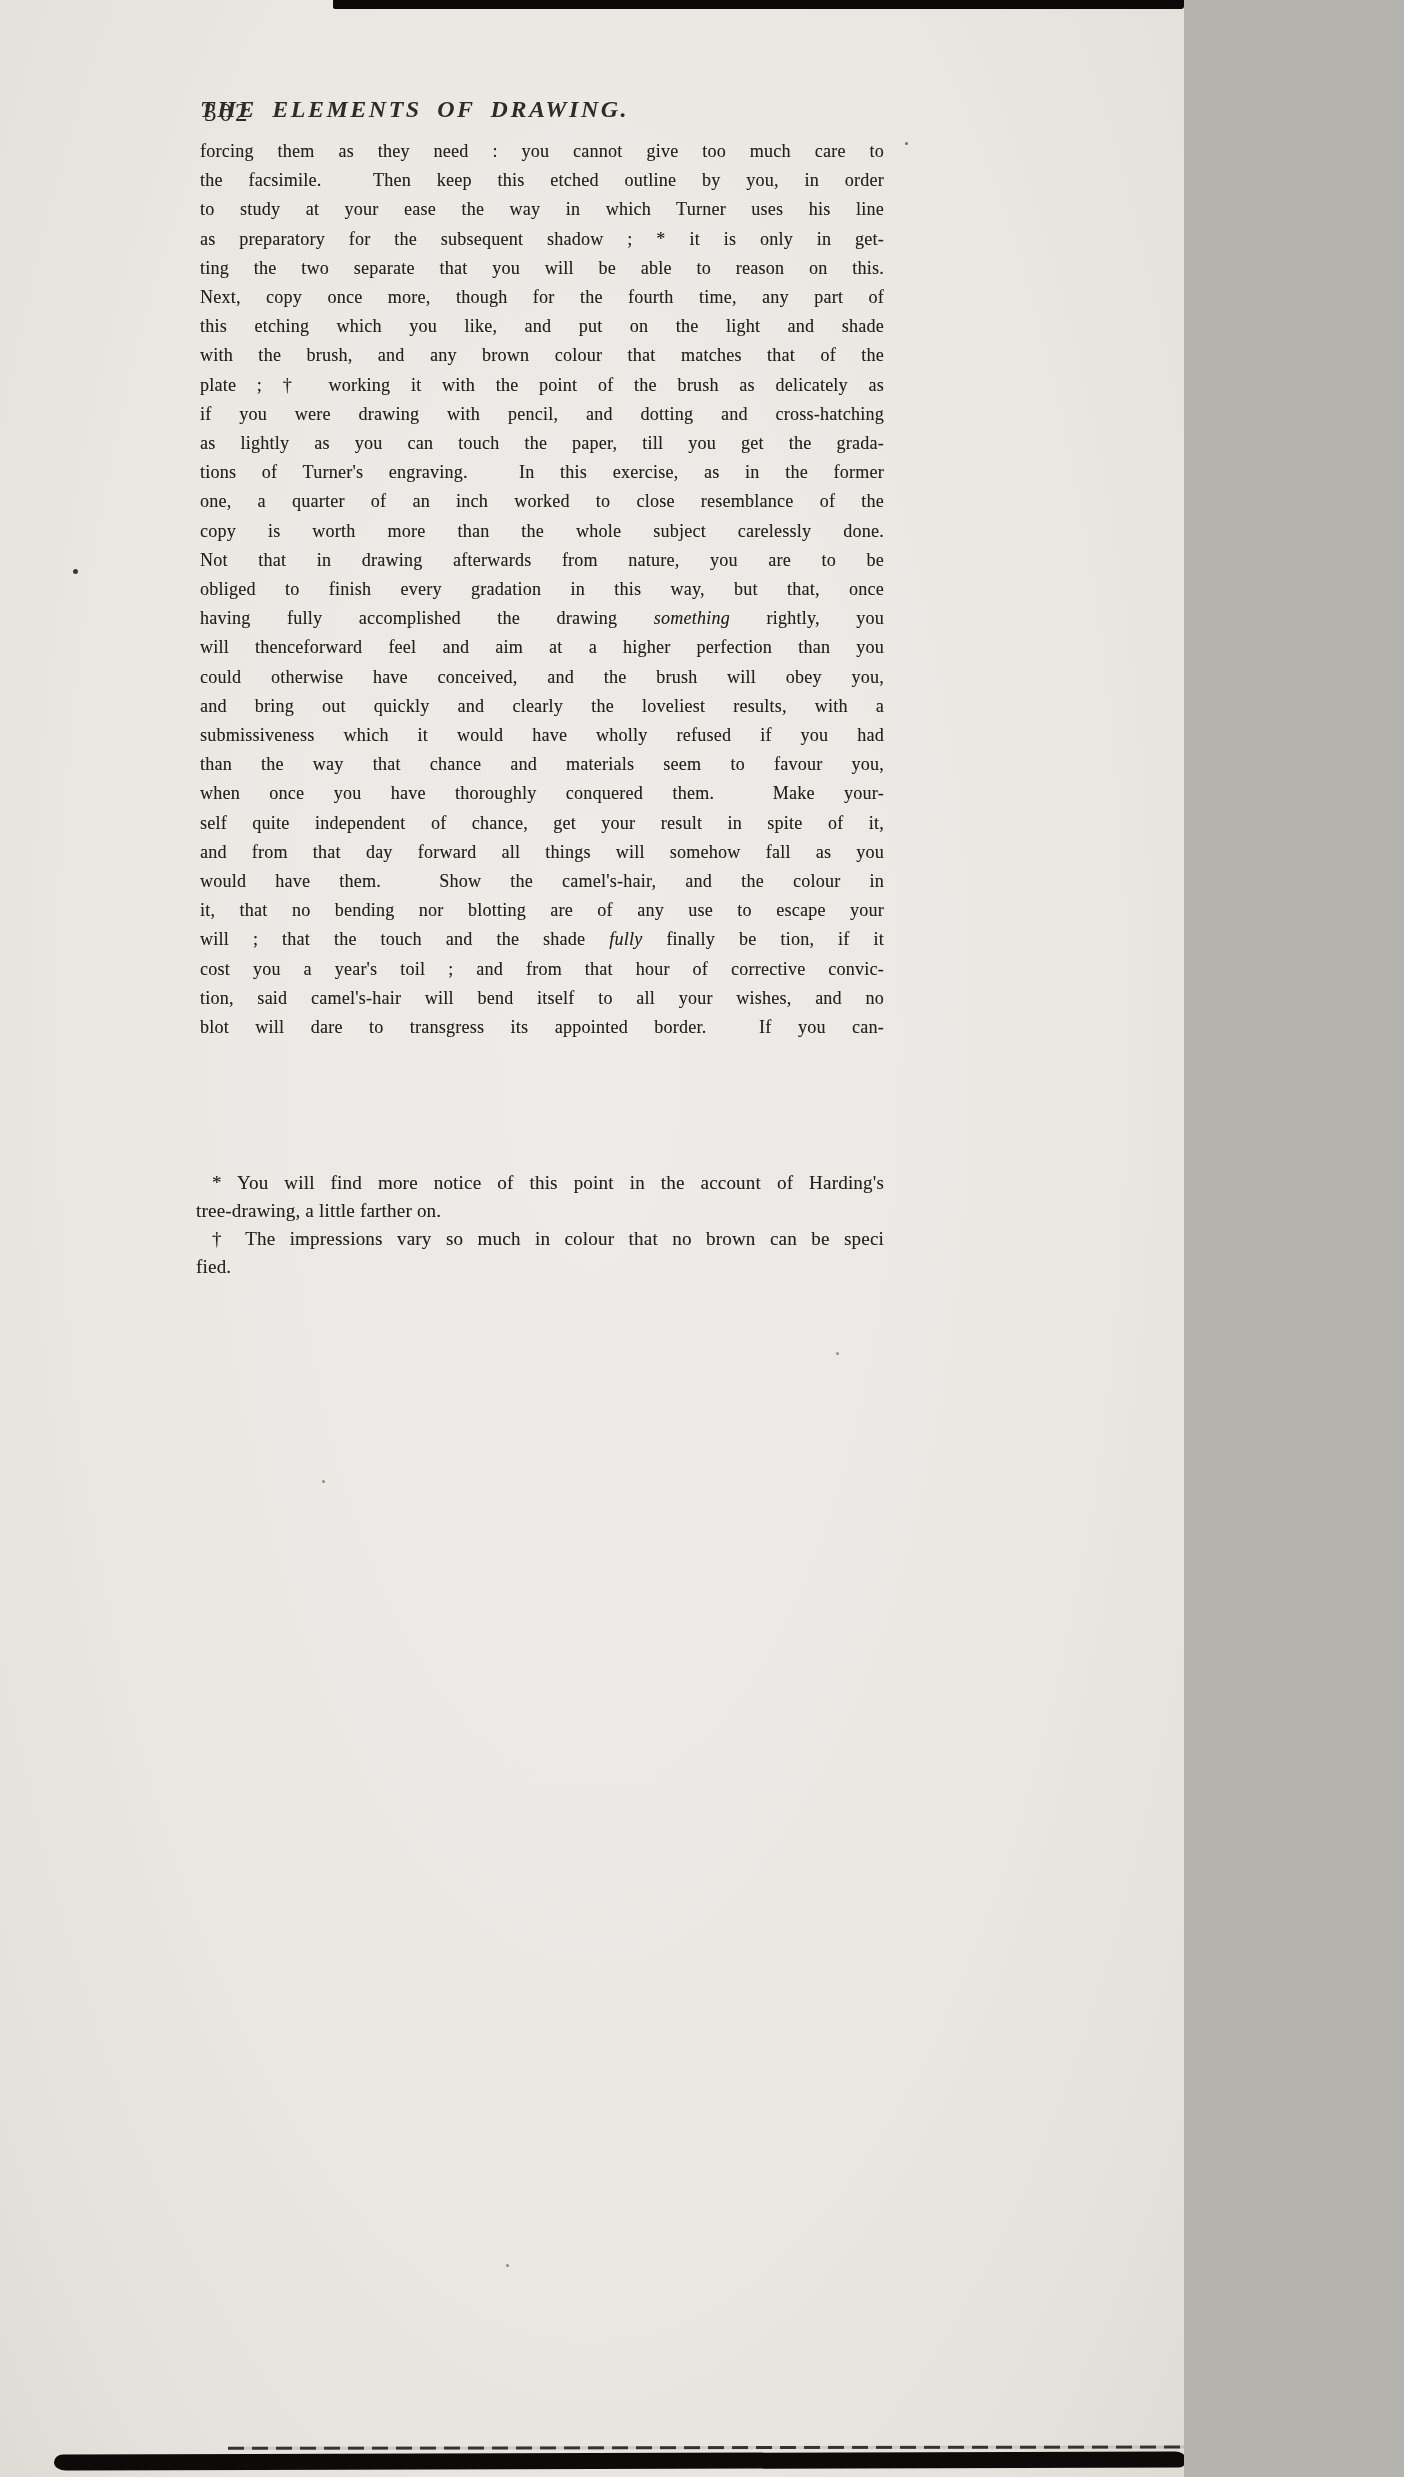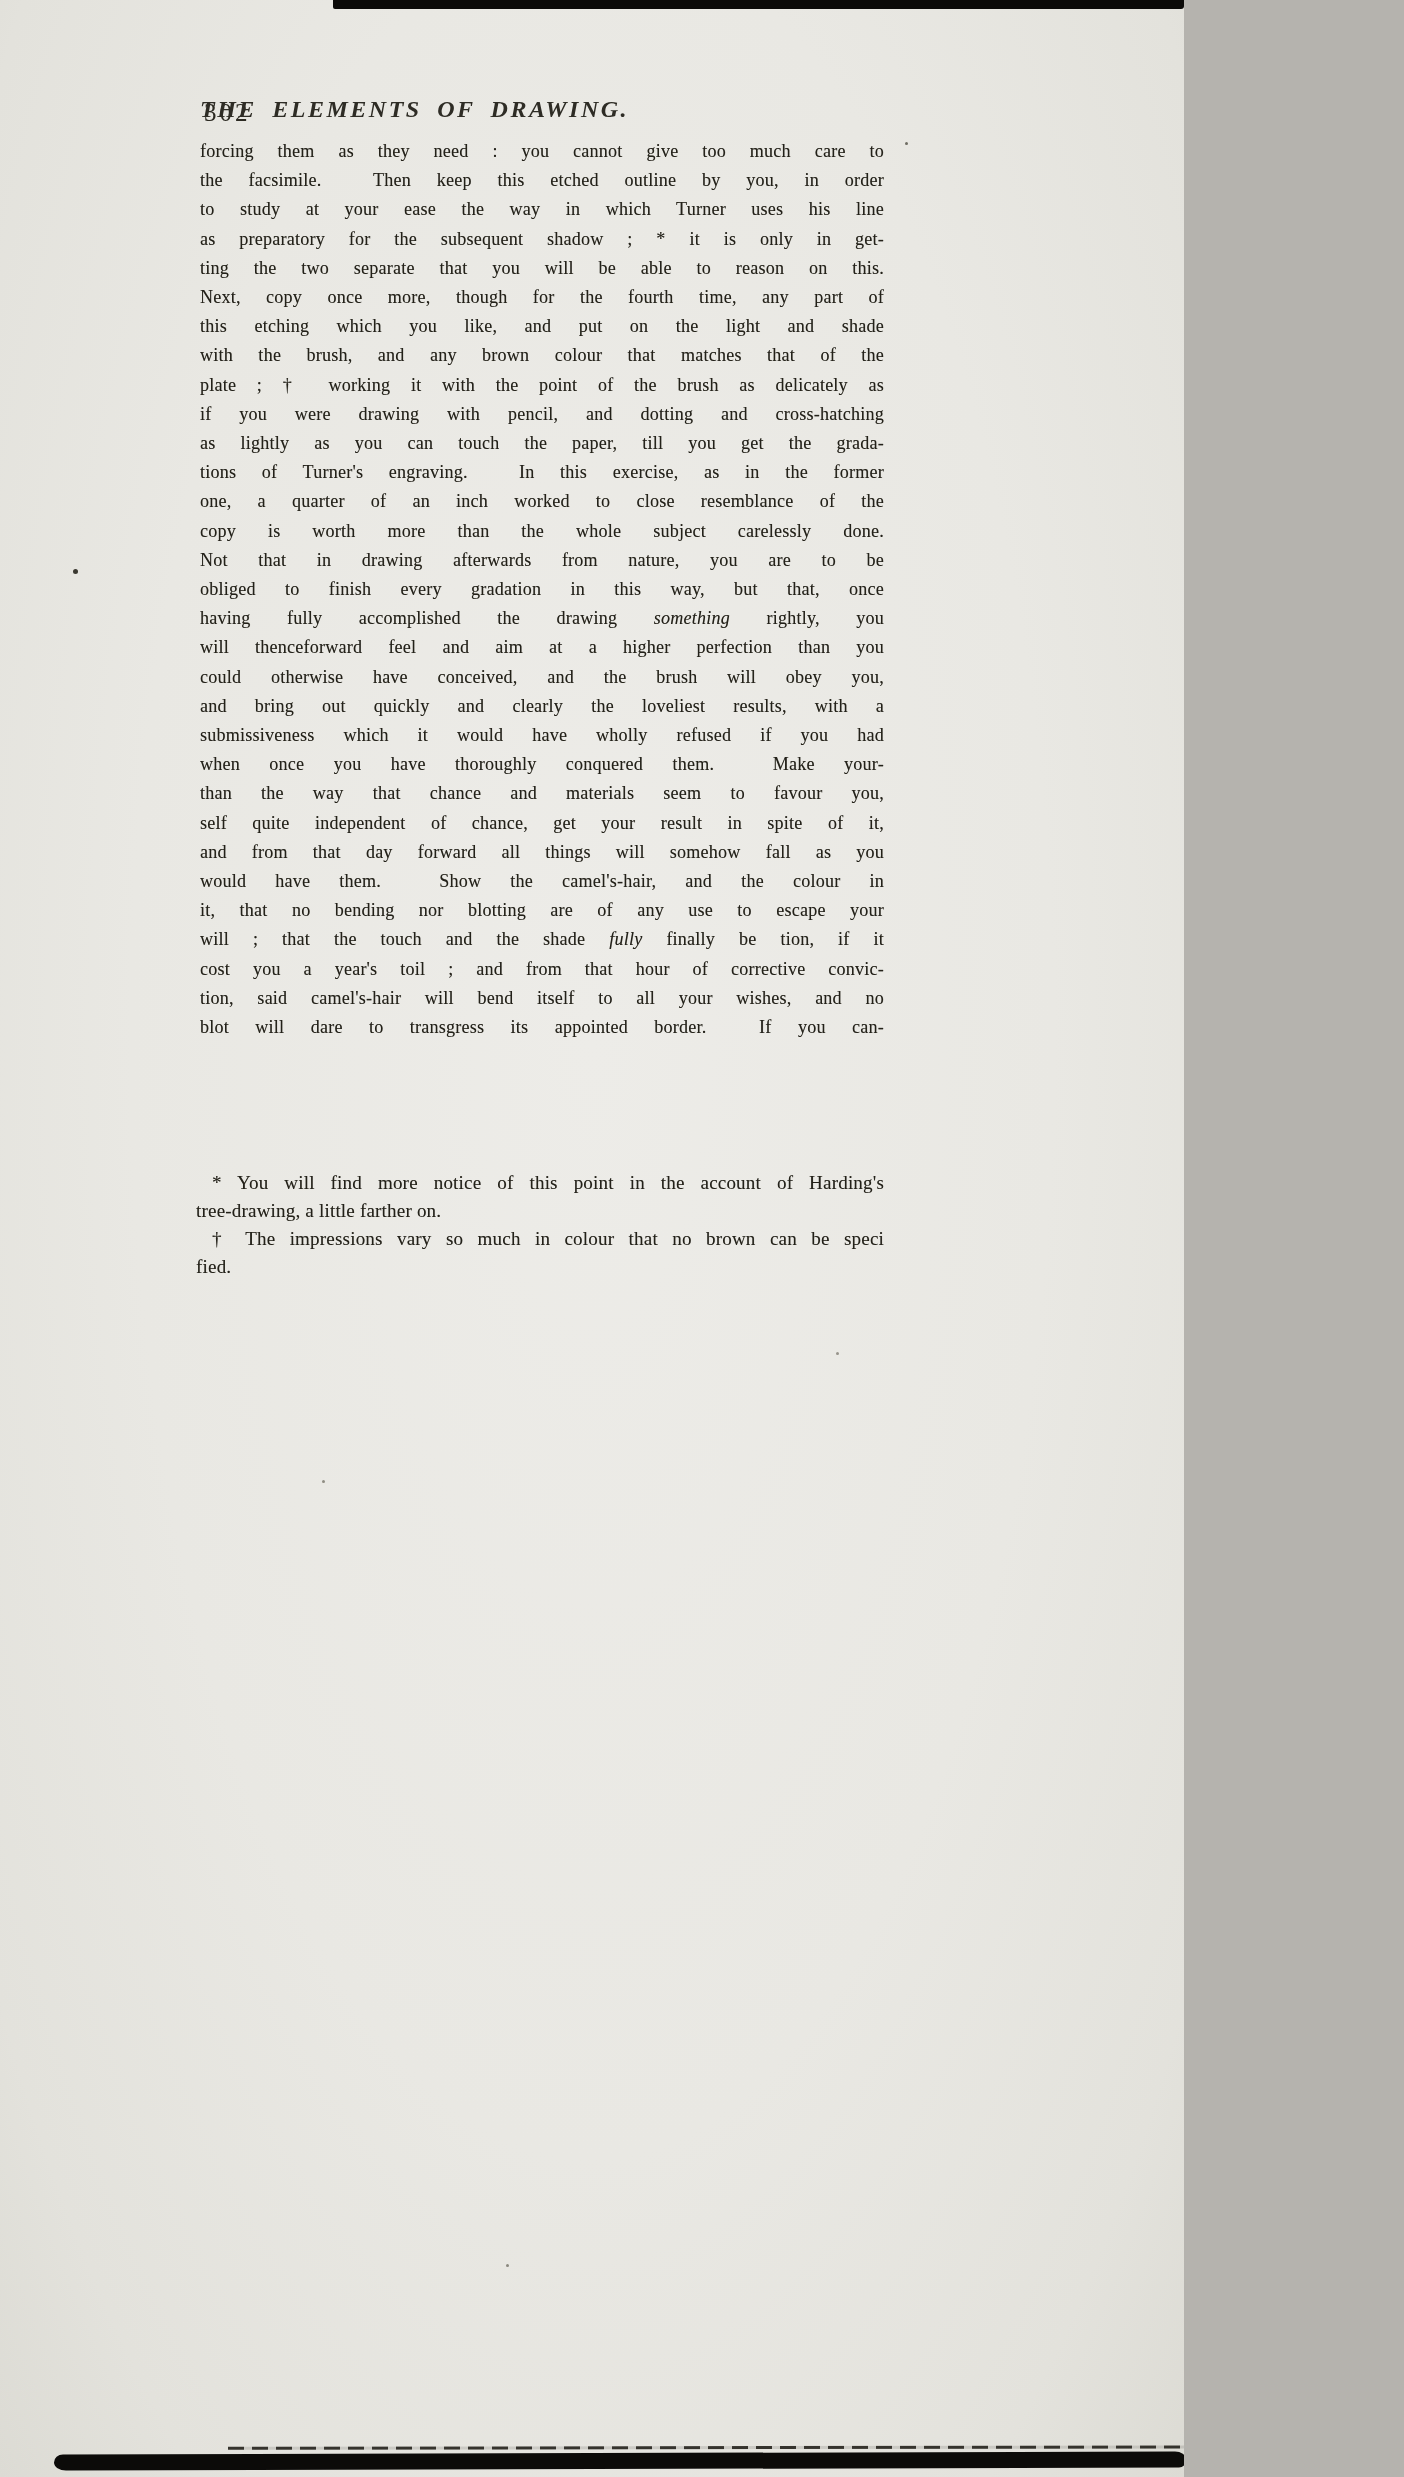"when once you have thoroughly" div.text-line { order: before "than the way that chance" -> after "than the way that chance" }
